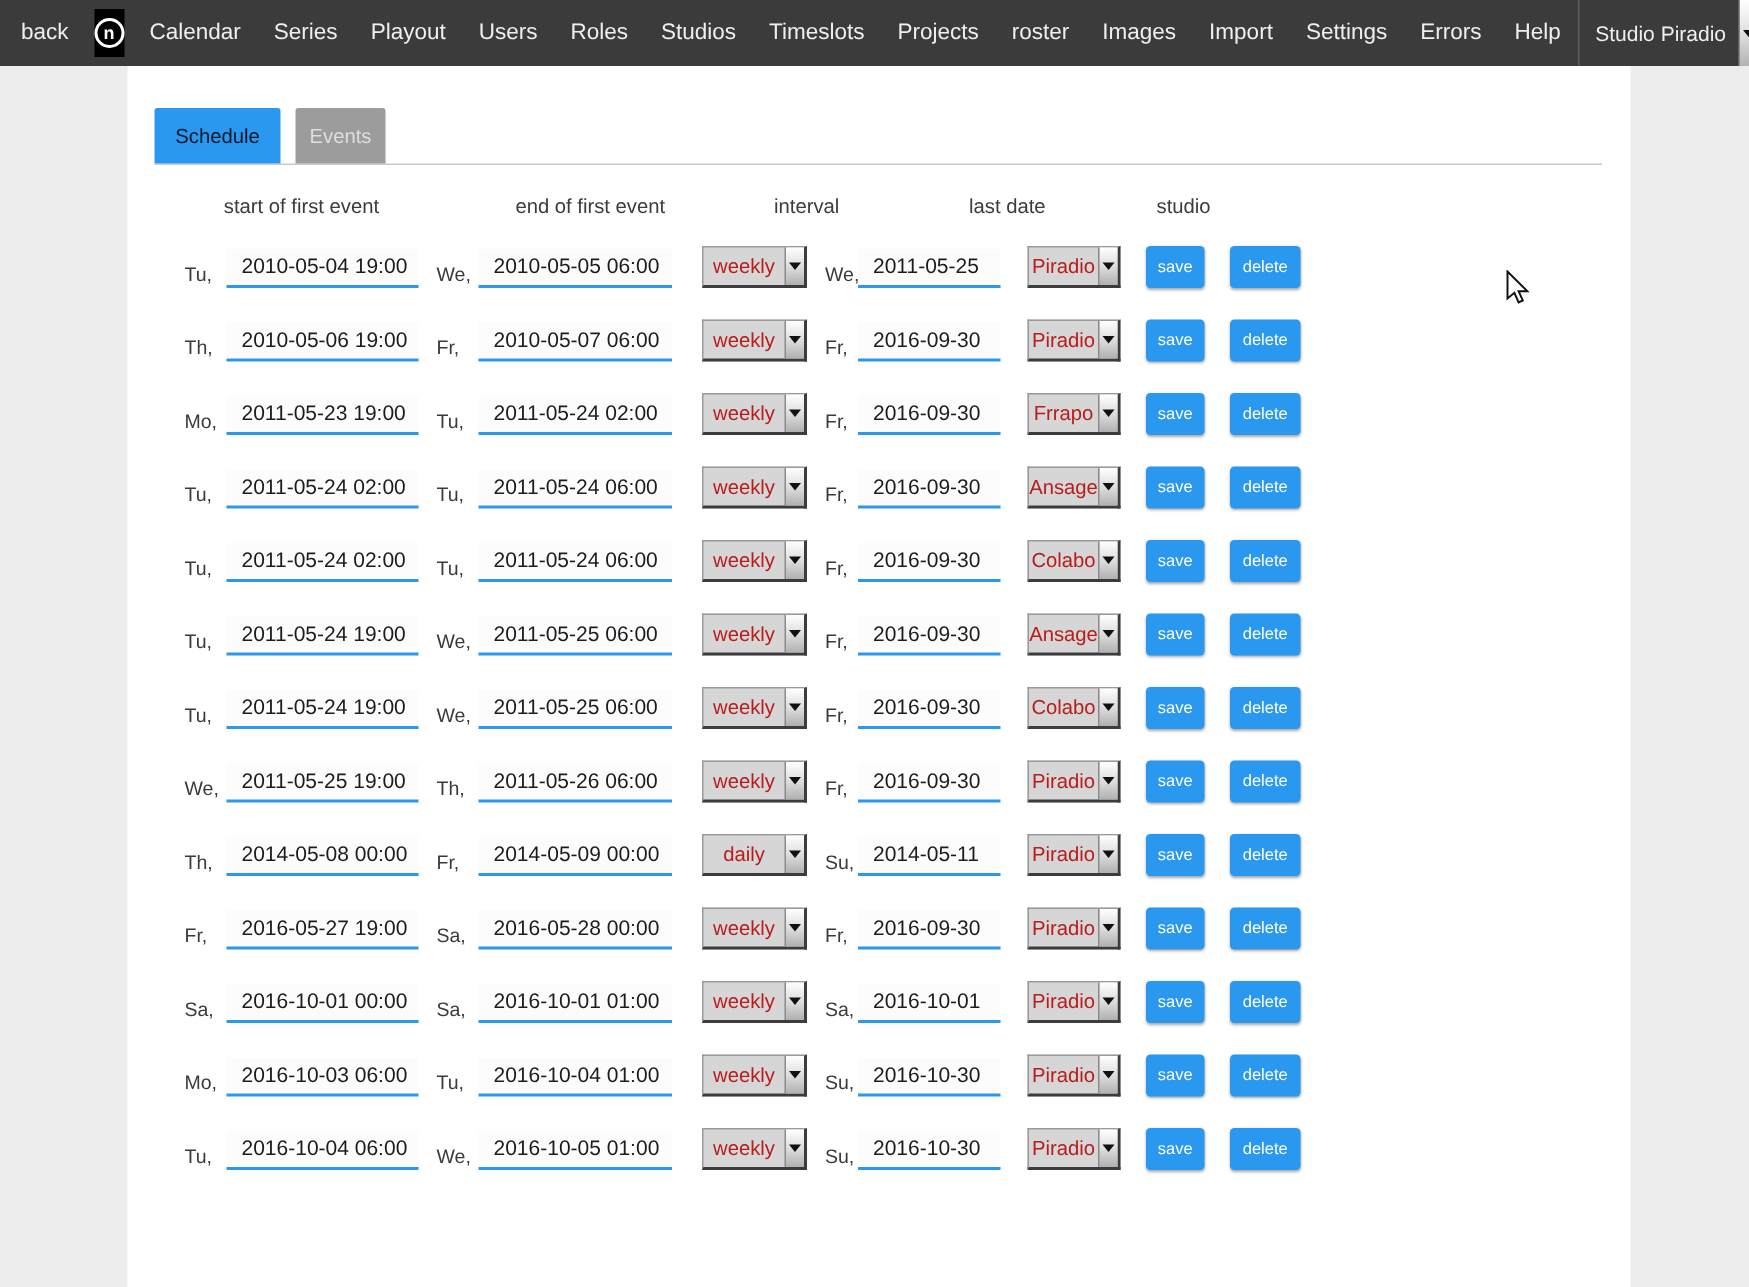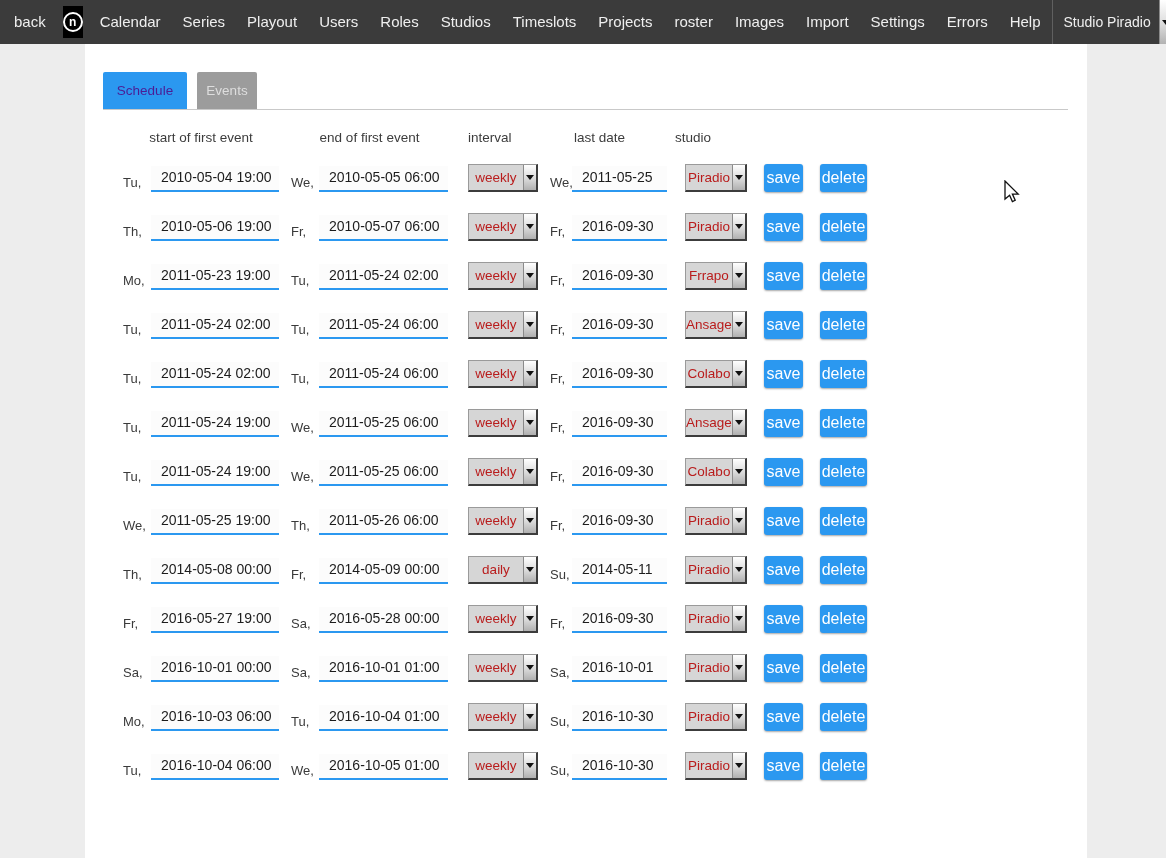"Schedule" .tab.active { color: #4c1d95 -> #0f172a }
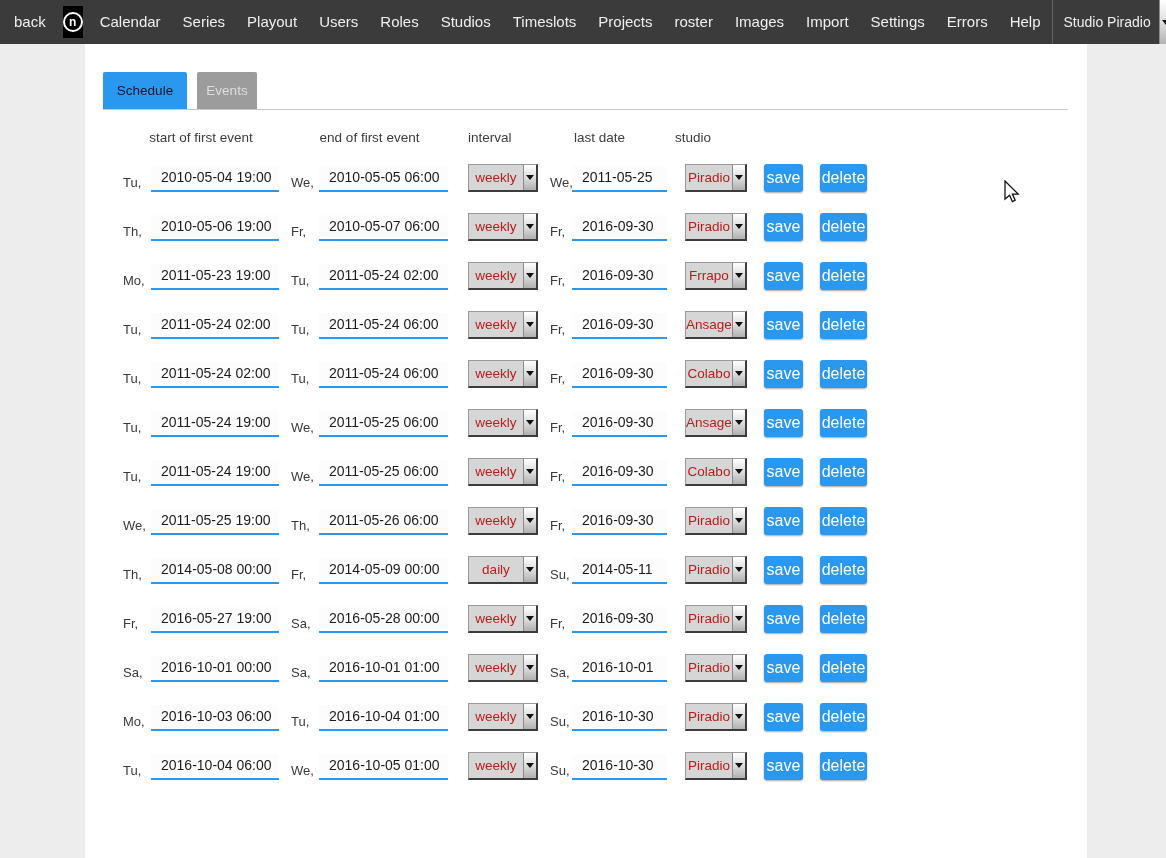"start of first event" .sched-header { gap: none -> 24px }
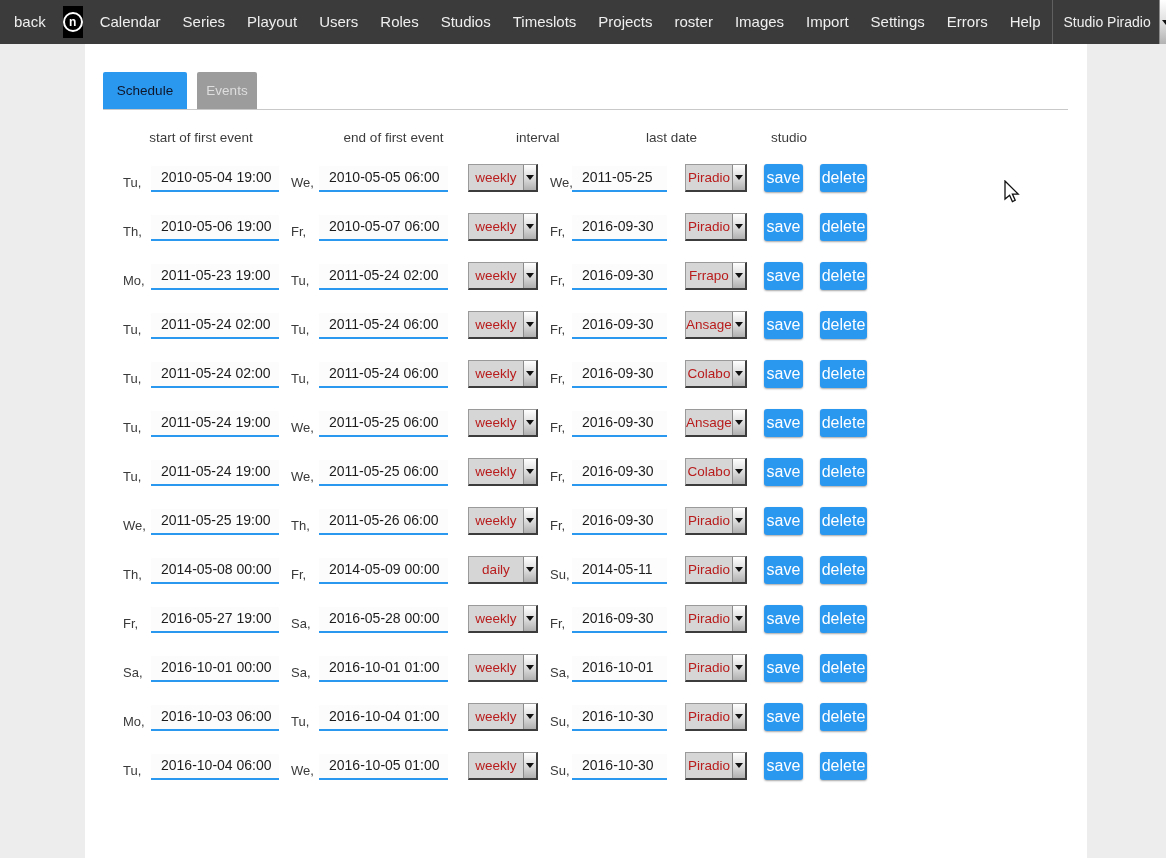"save" .btn { font-size: 16px -> 11px }
